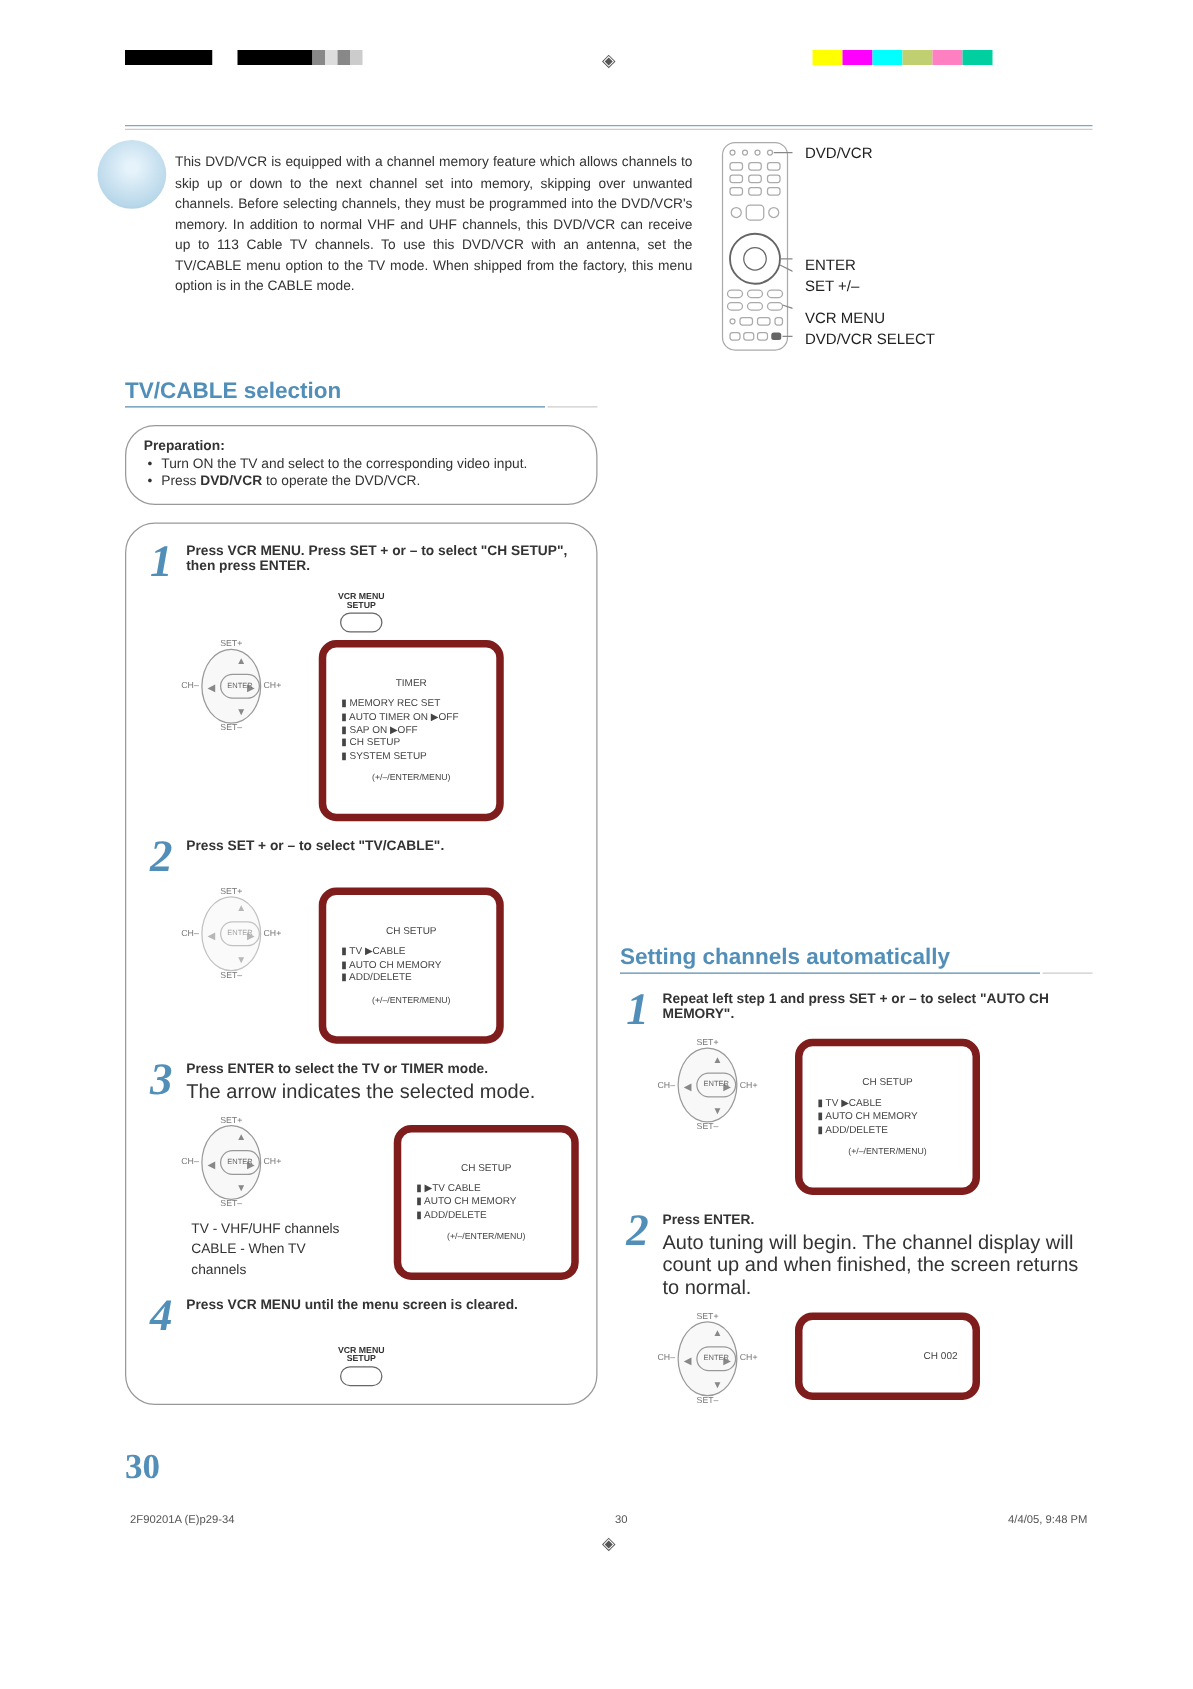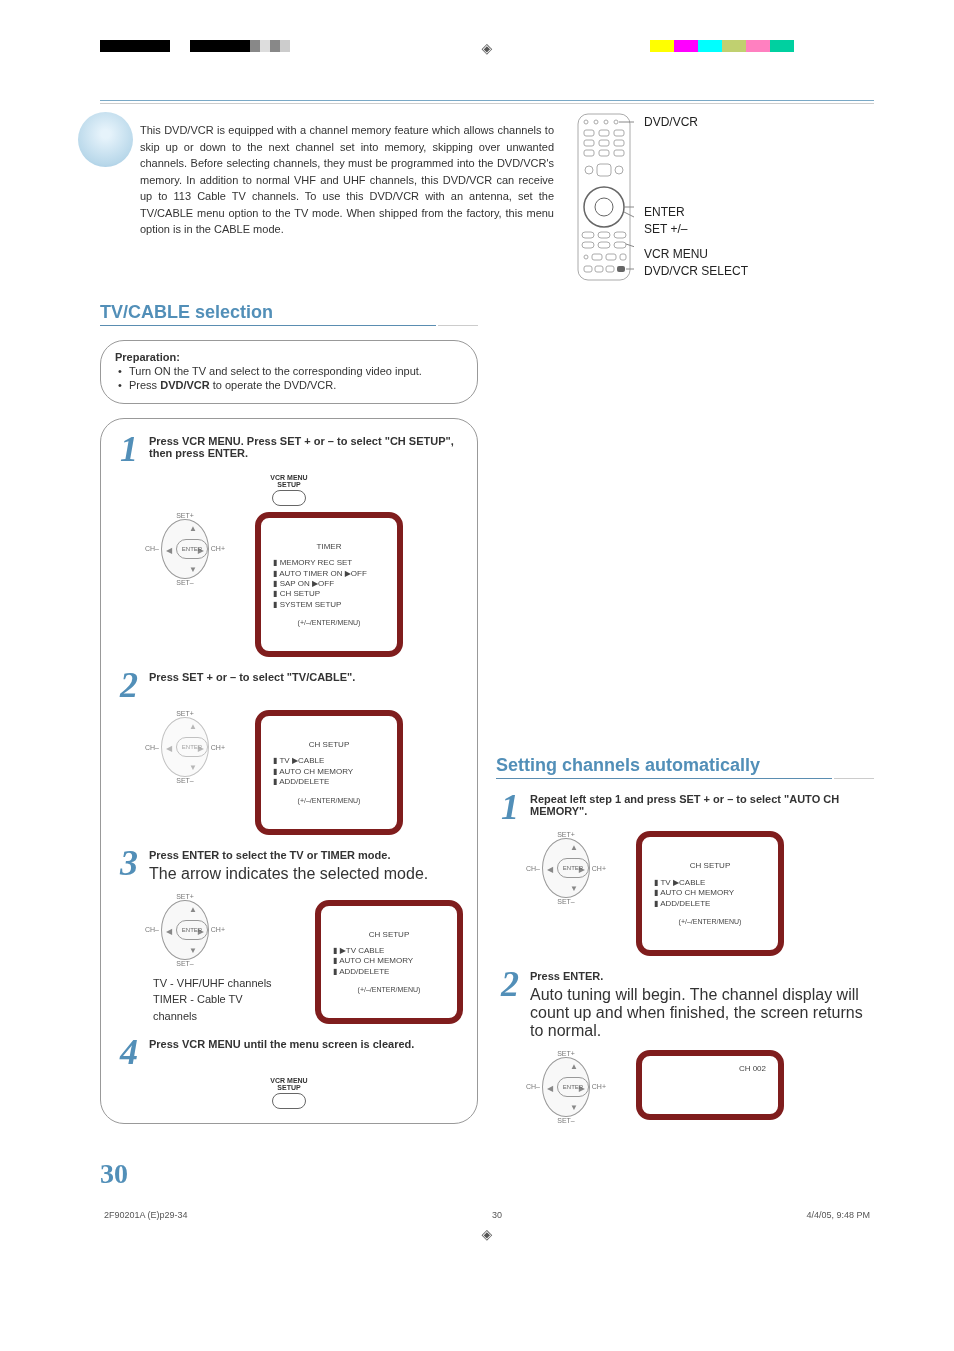"TIMER - Cable TV channels" div { text: TIMER  - Cable -> CABLE  - When }
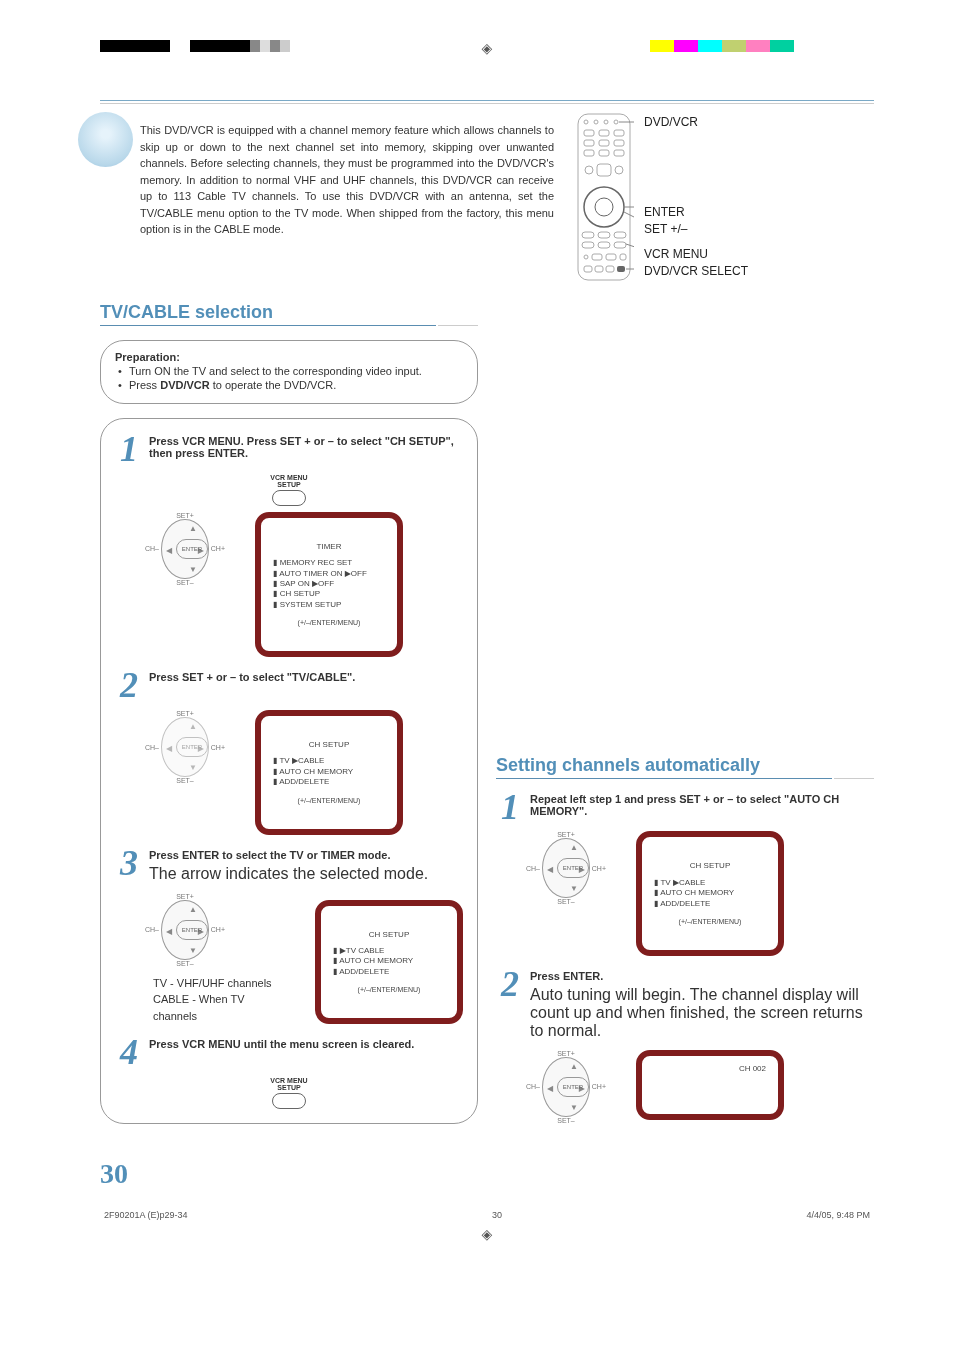"CH 002" div { top: 8px -> 24px }
